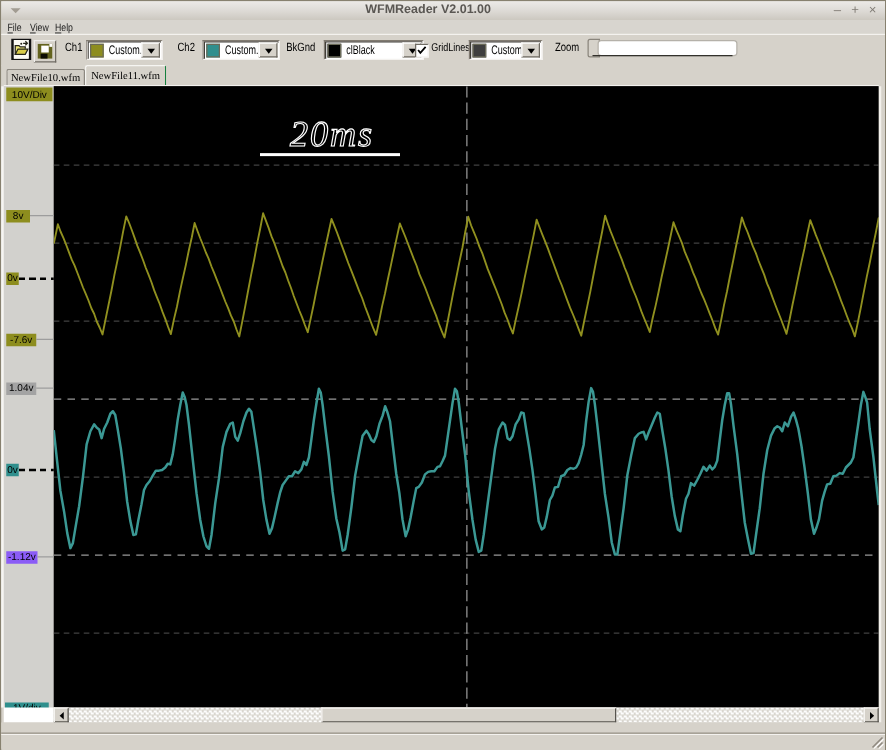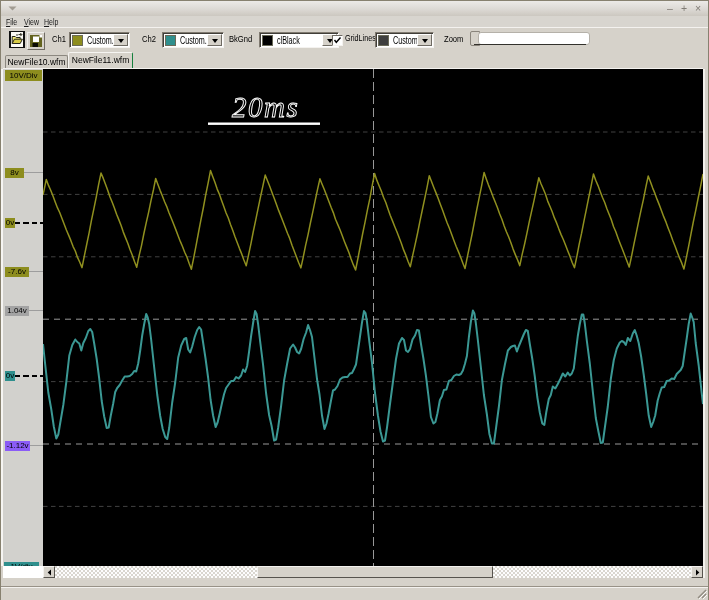"WFMReader V2.01.00" div.abs { html: none -> <div>WFMReader V2.01.00</div> }
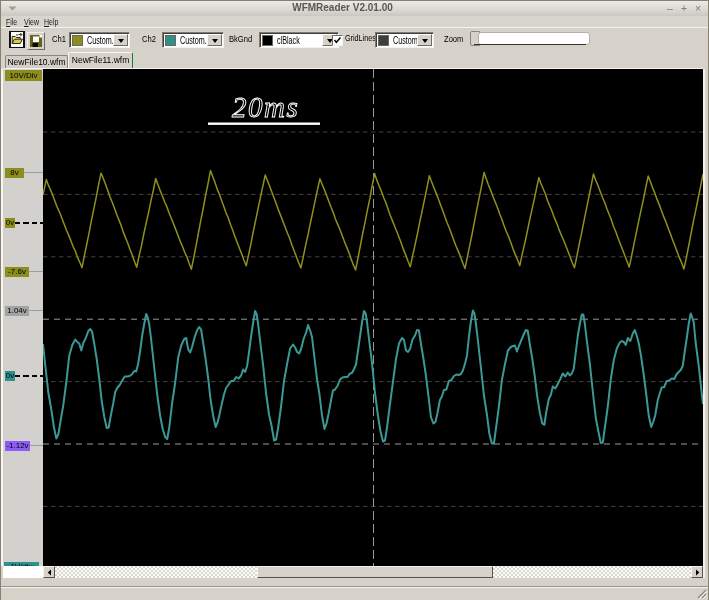"NewFile10.wfm" .tab { font-family: none -> Liberation Serif, serif }
